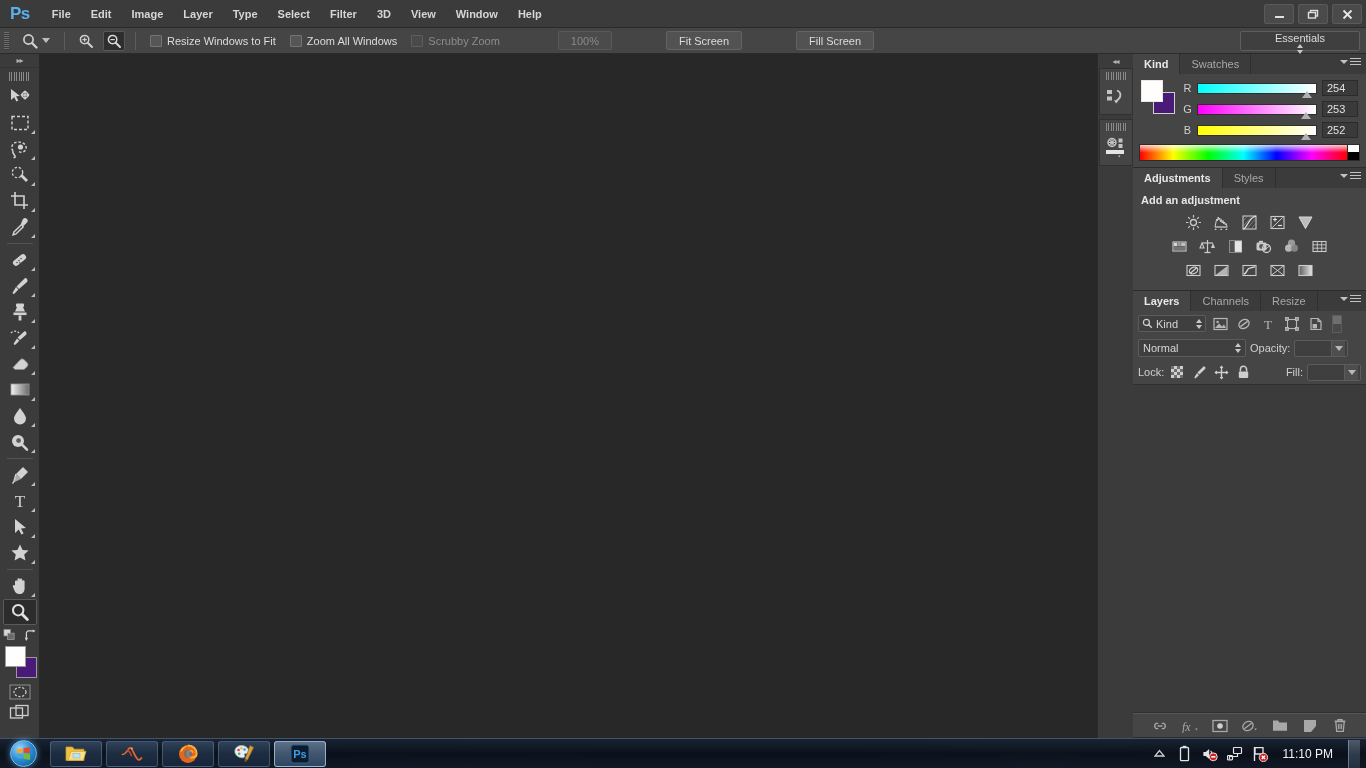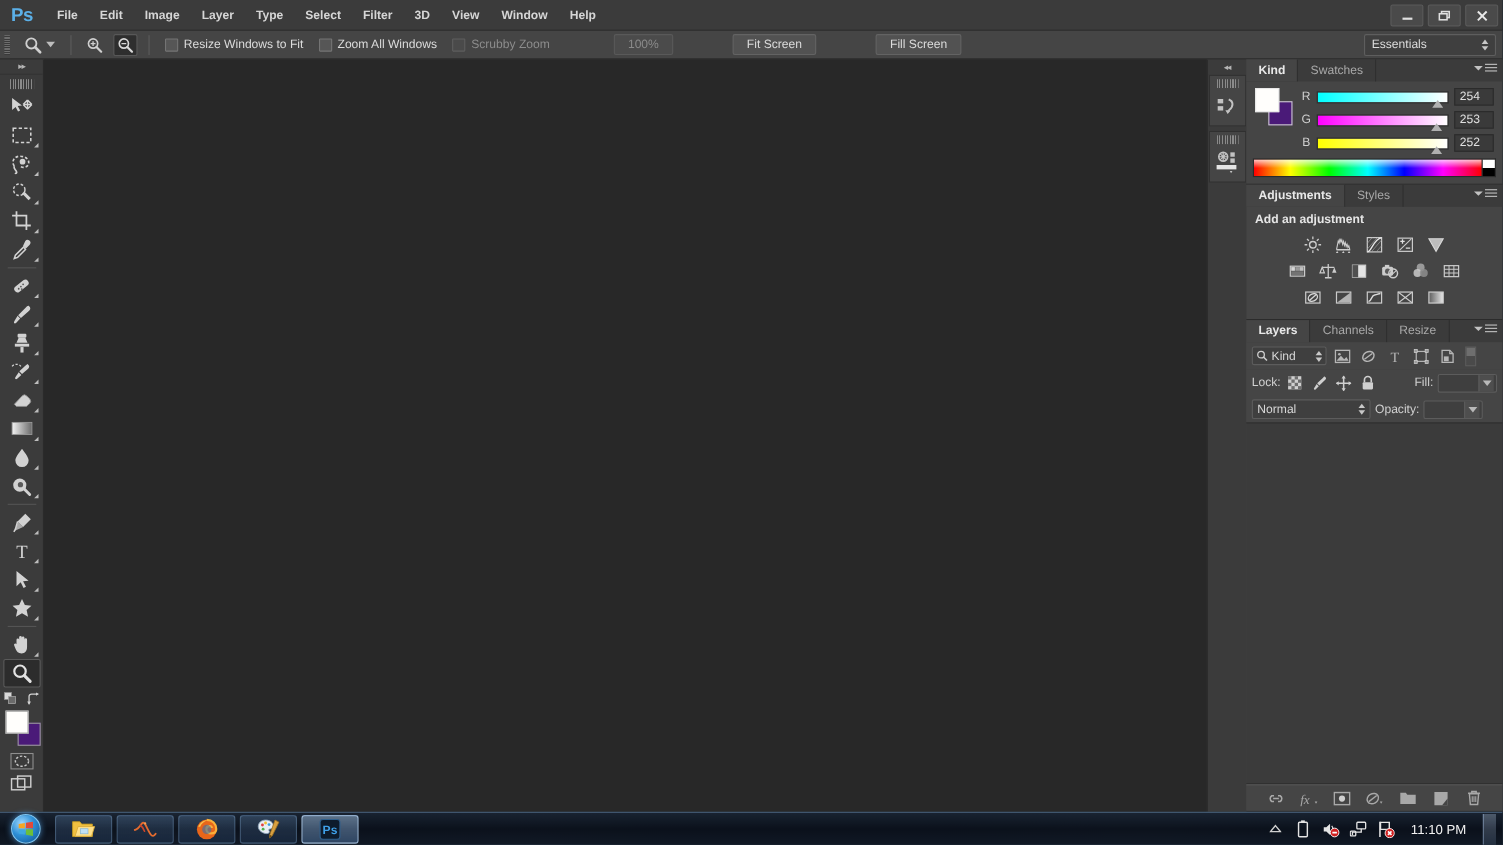"Essentials" #workspace-select { flex-direction: none -> column }
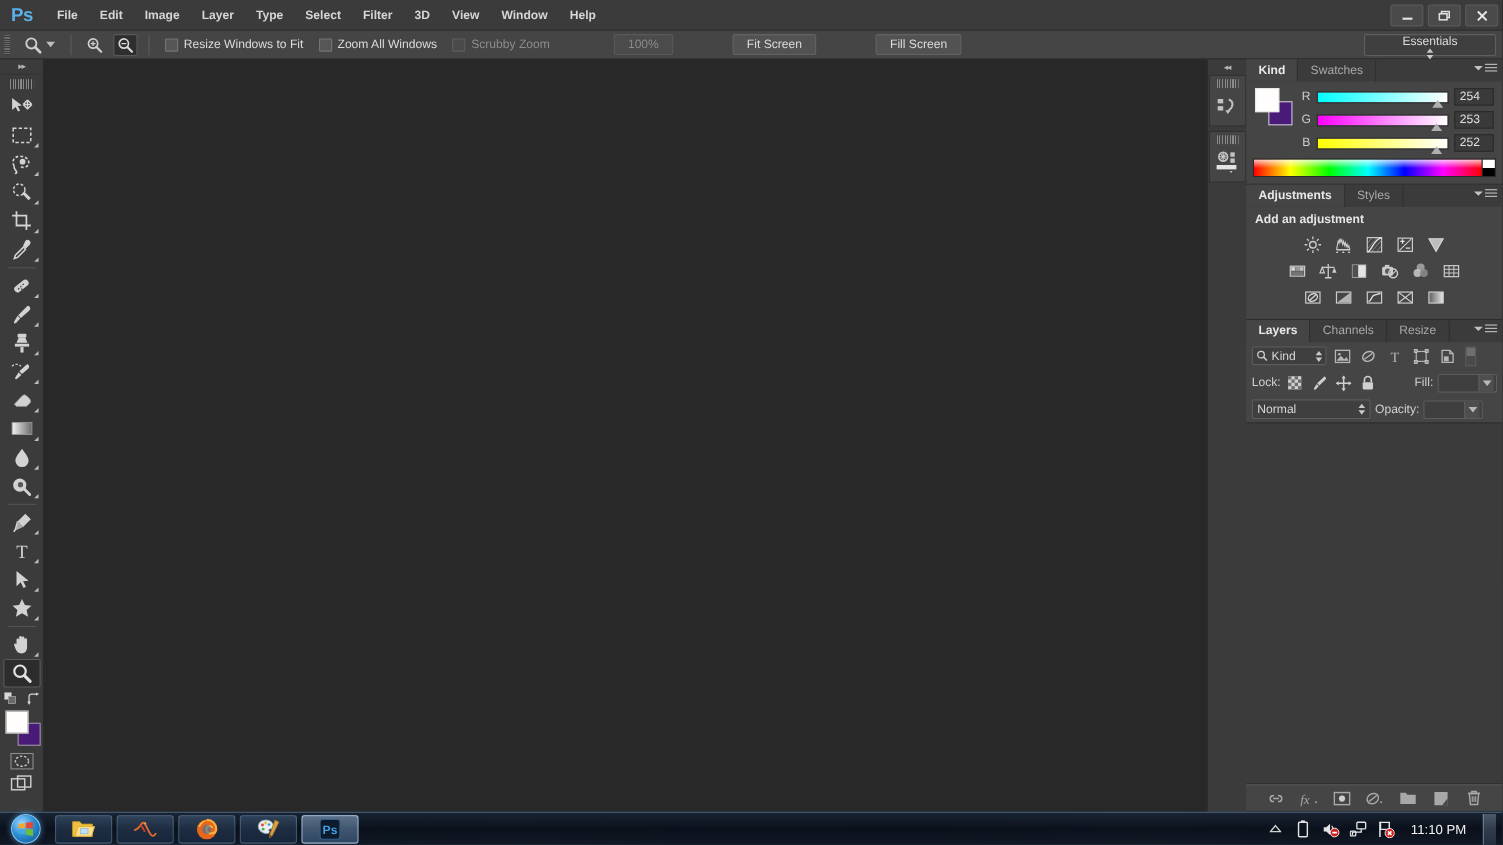"Lock:" div.lrow { order: before "Normal" -> after "Normal" }
